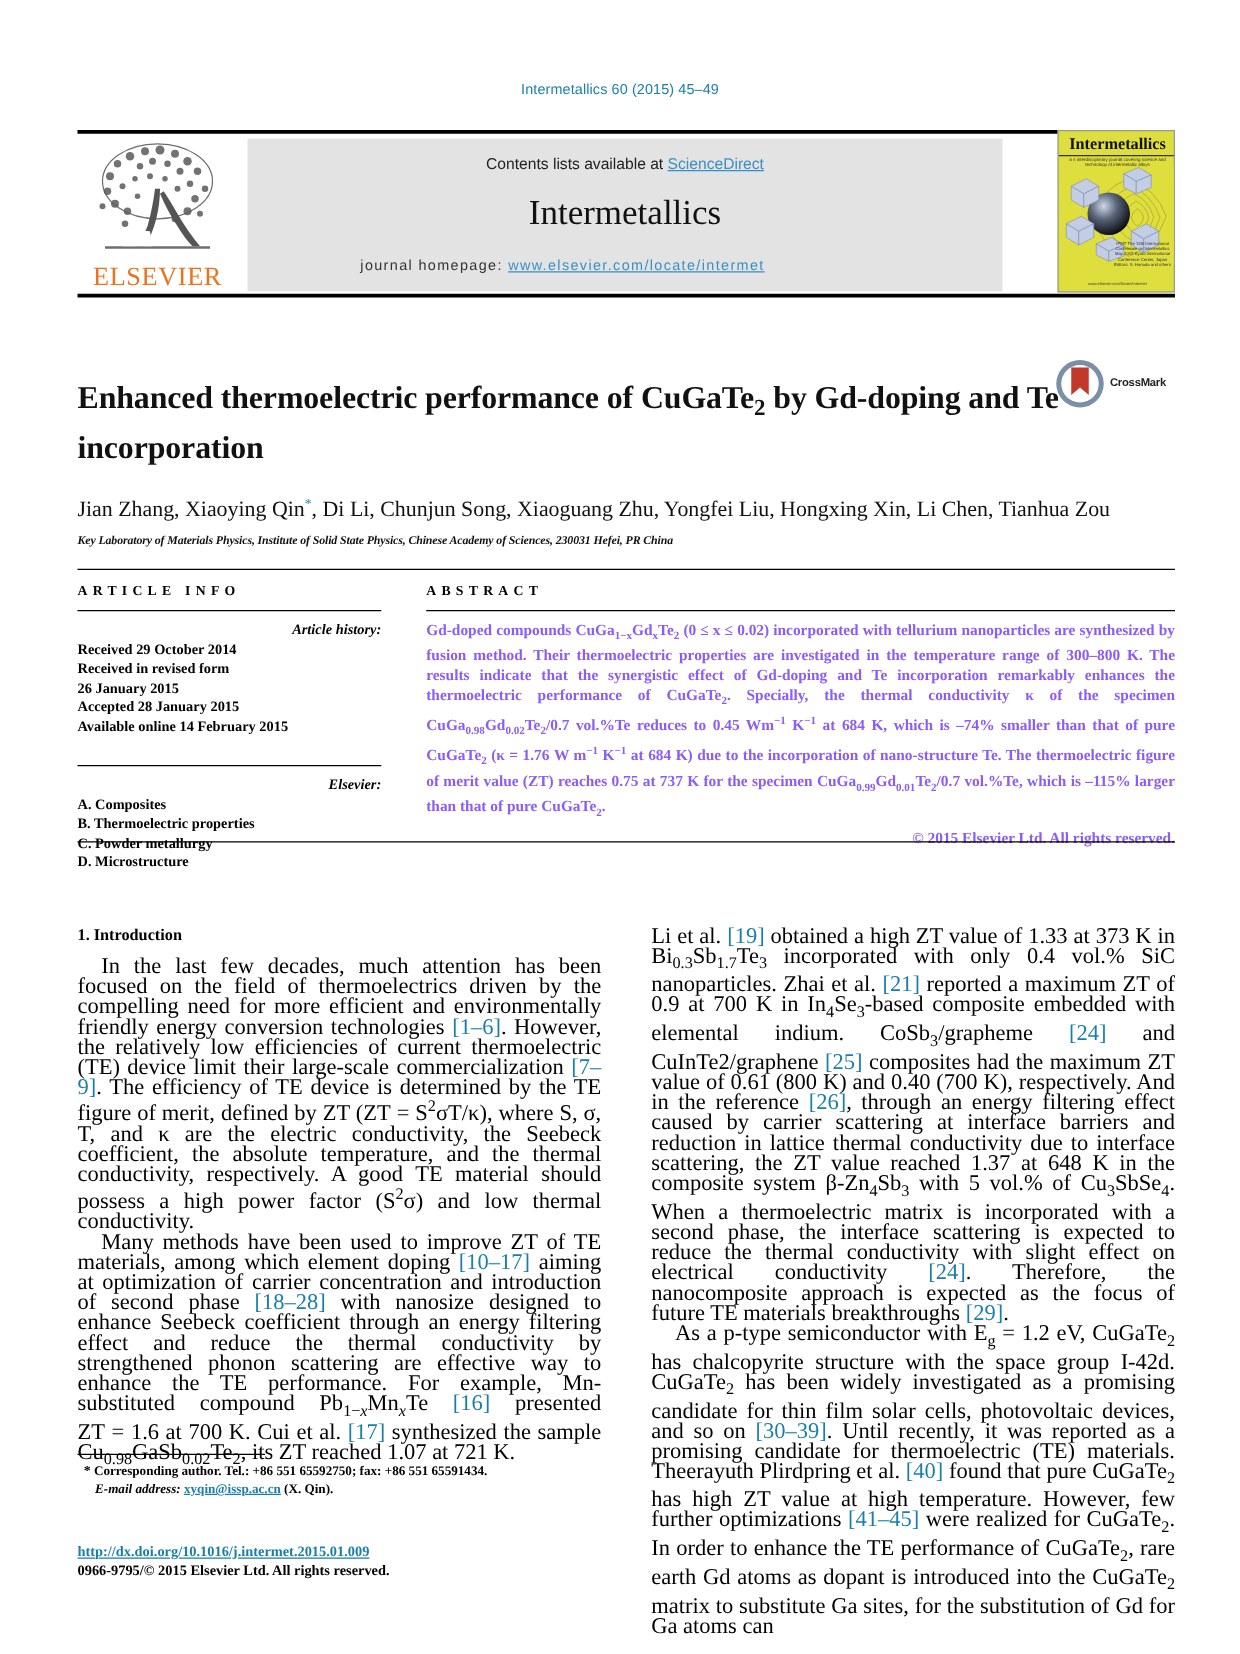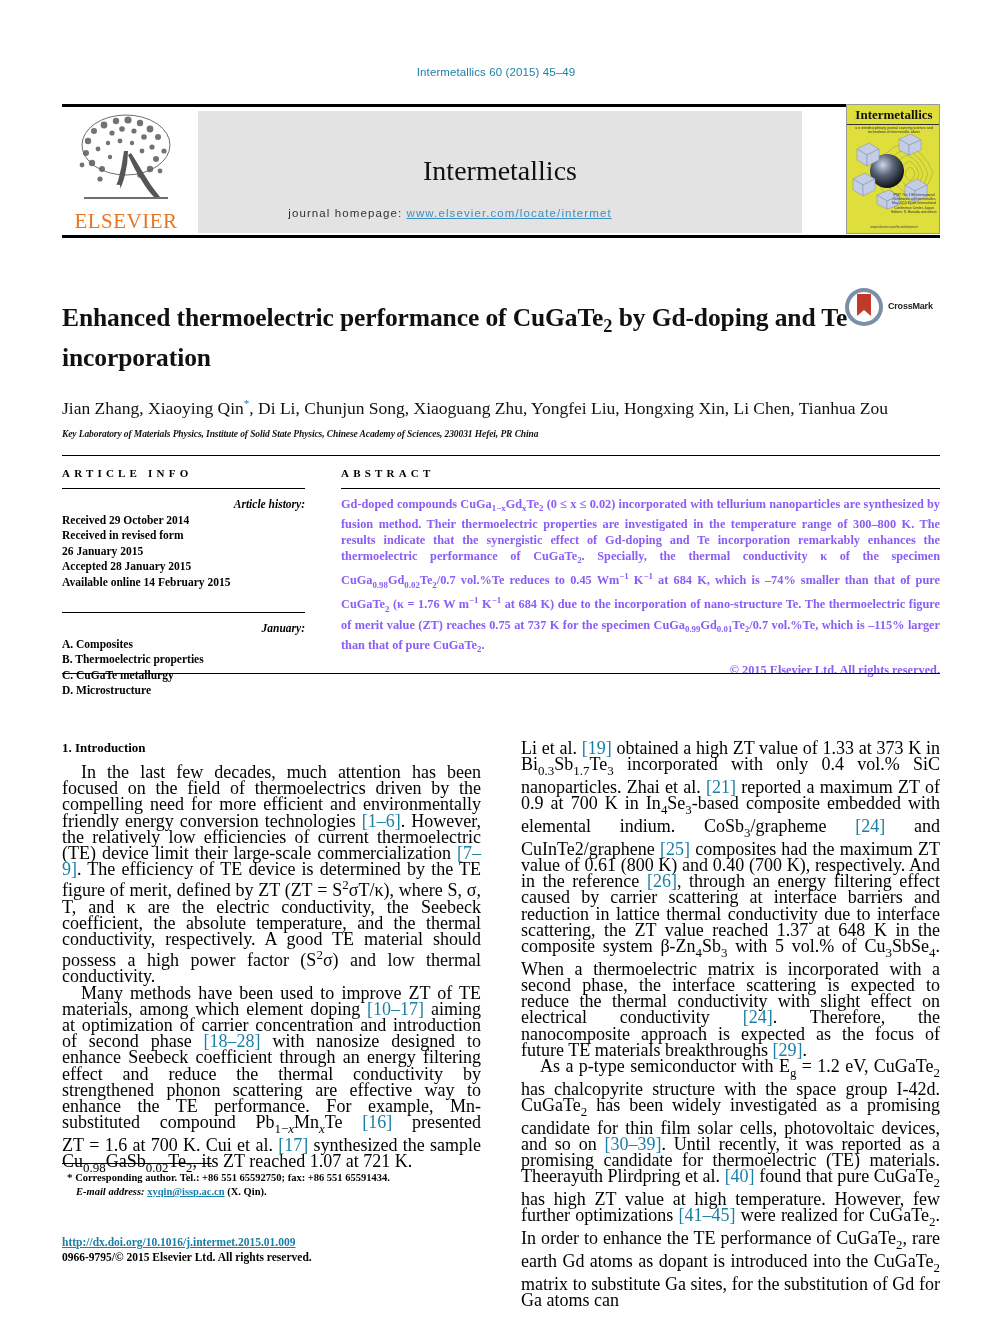"Contents lists available at" div.contents-line { html: none -> <div> <span>Contents lists available at </span><a>ScienceDirect</a> </div> }
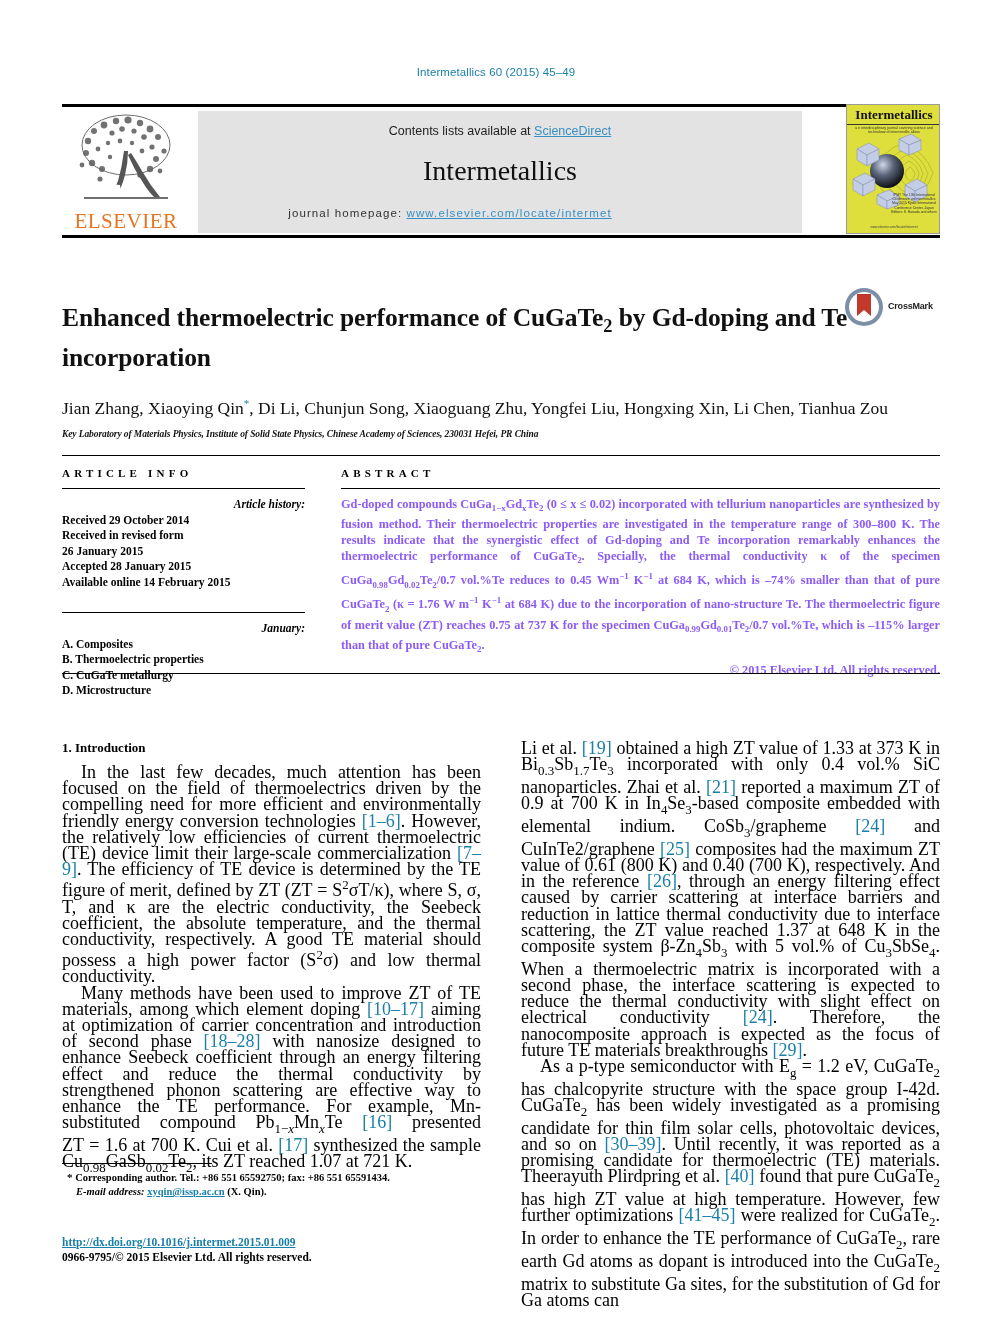"January:" div.kw-label { text: January -> Elsevier }
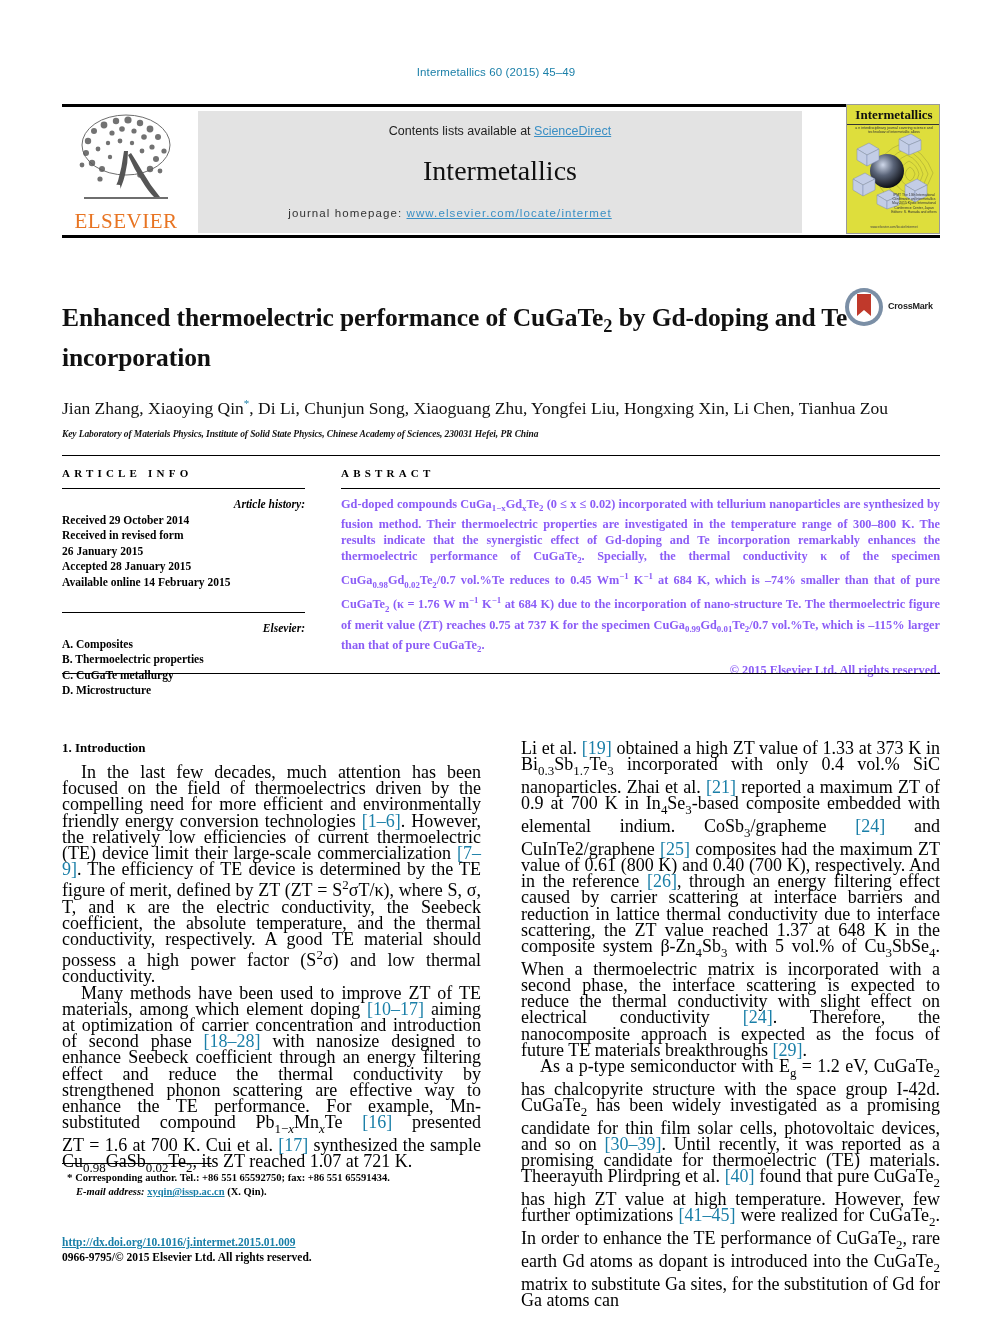"C. CuGaTe metallurgy" div.kw-line { text: CuGaTe -> Powder }
